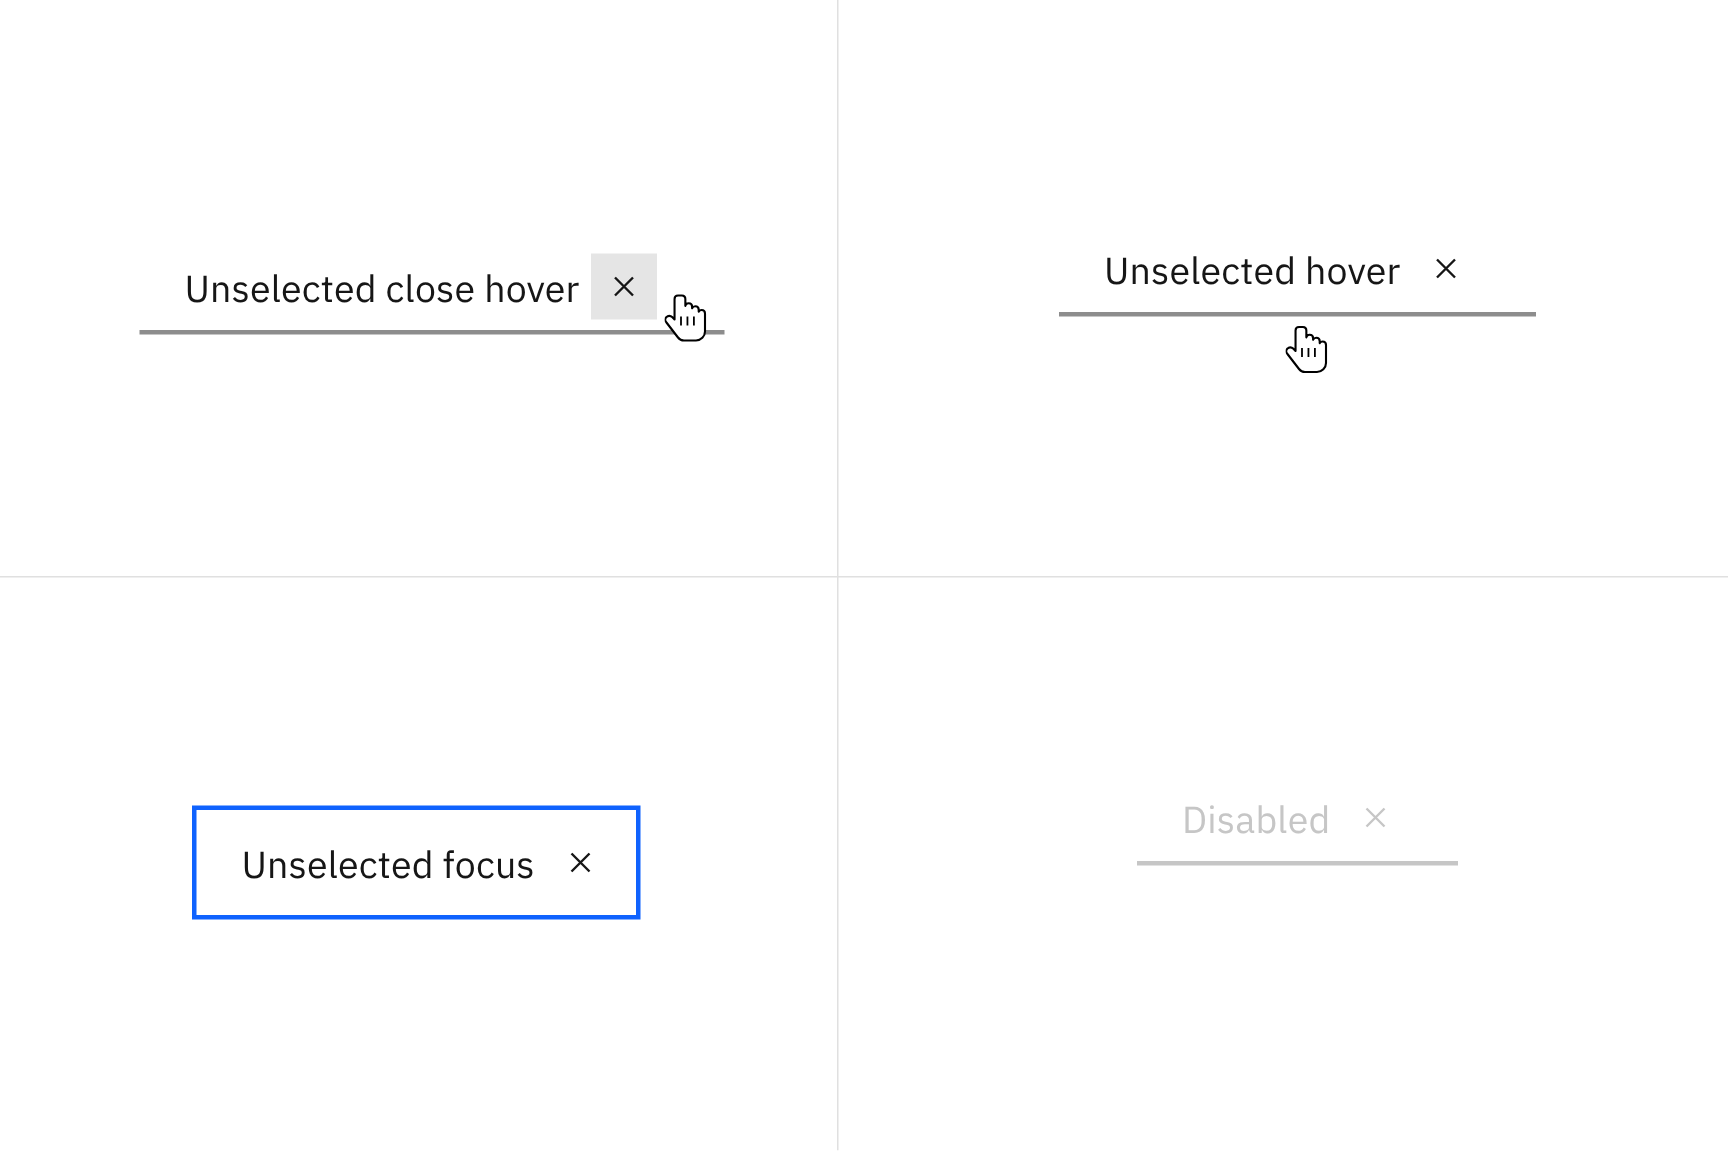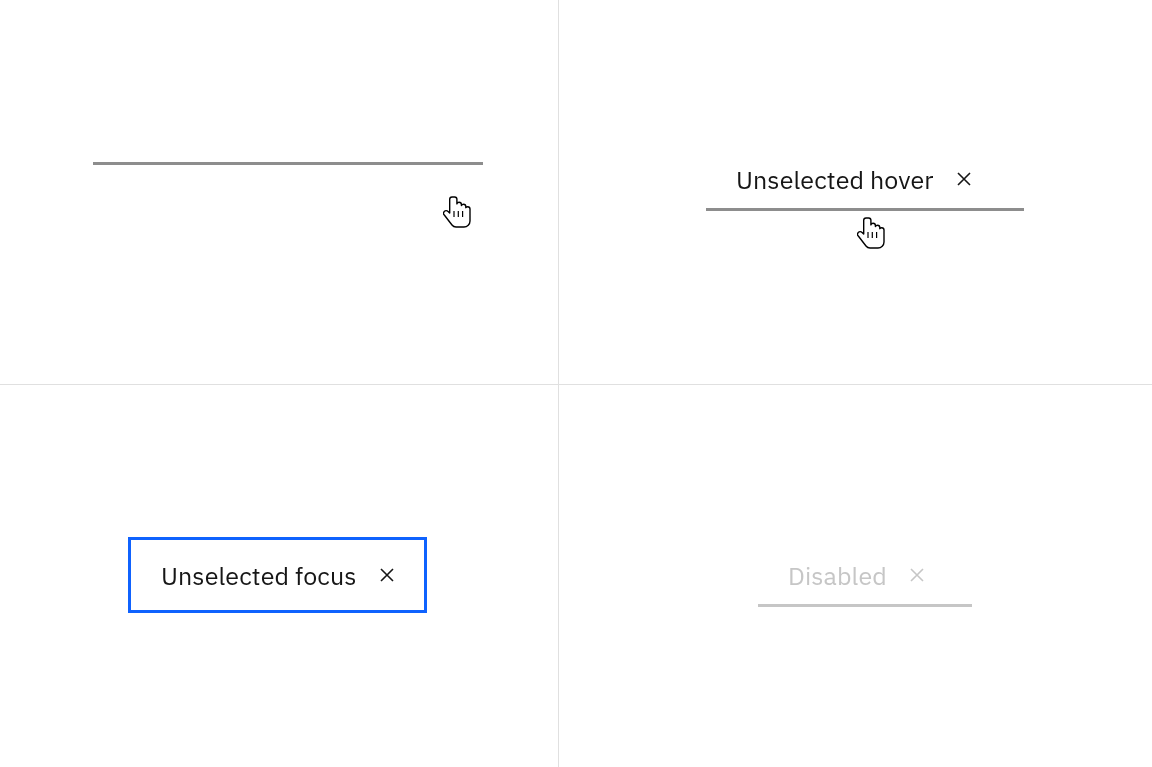"Unselected close hover" div.tab { html: none -> <div> <span>Unselected close hover</span> <span> <svg> <path></path> </svg> </span> </div> }
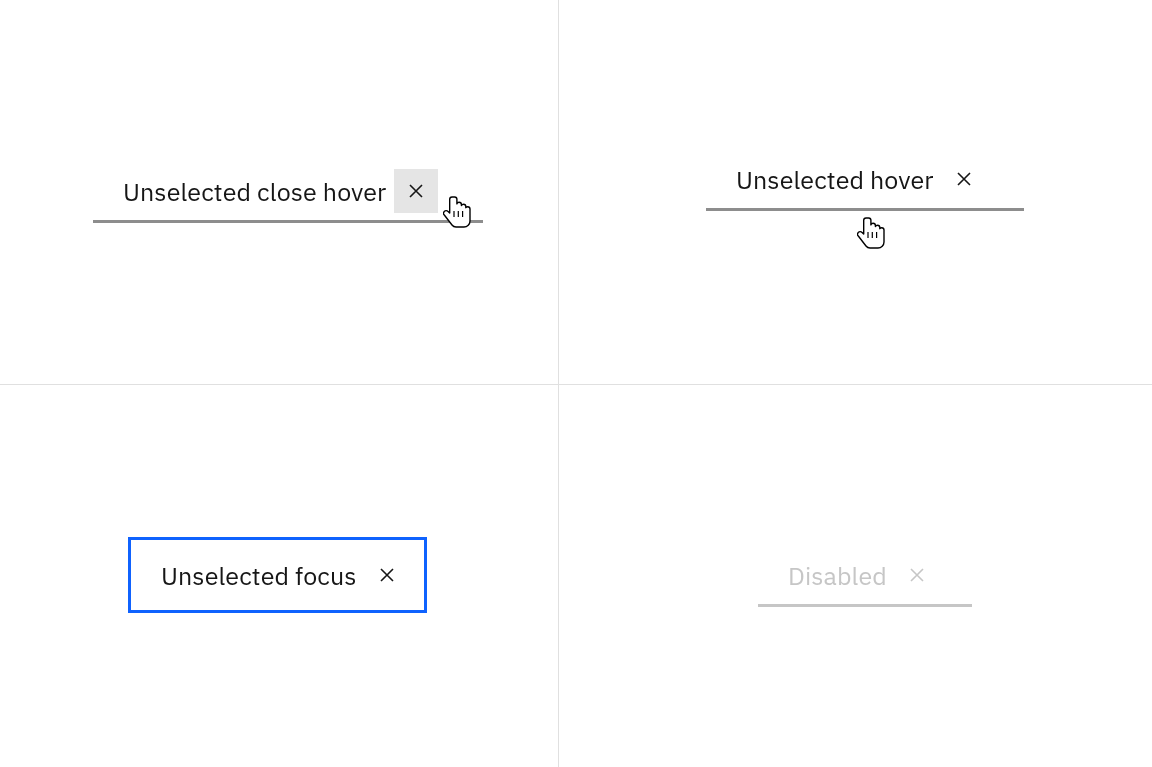"Disabled" div.cell { top: 546px -> 516px }
